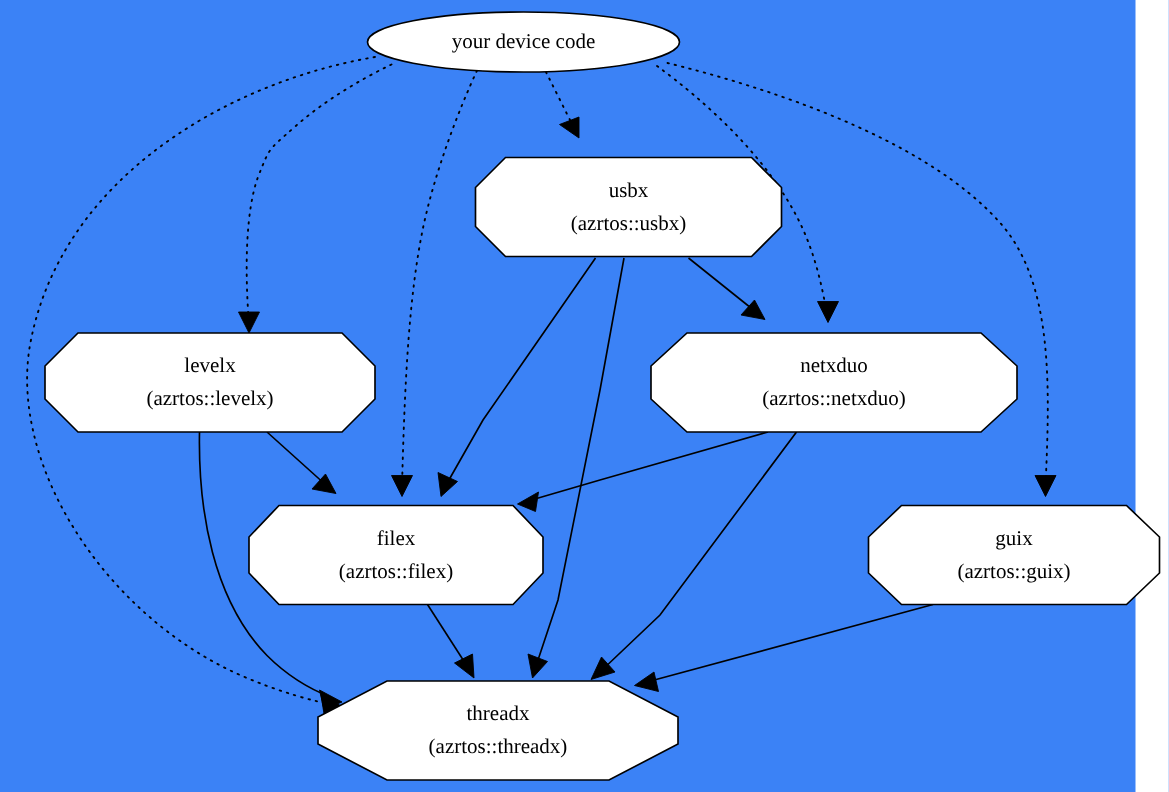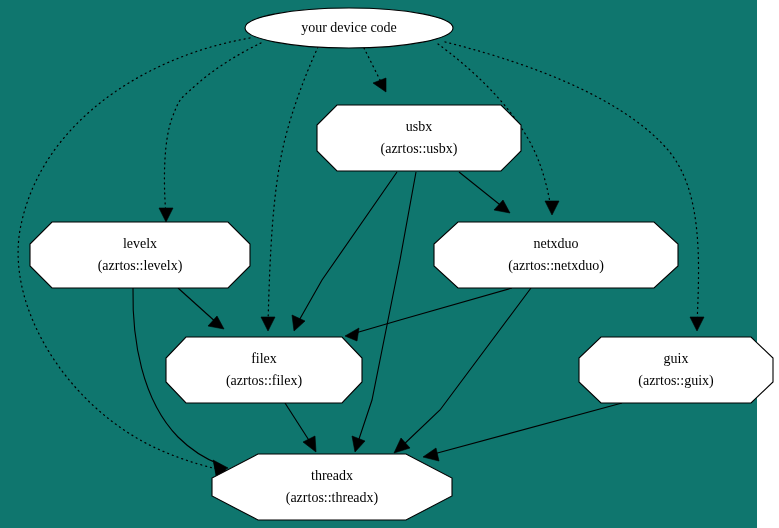"your device code" #diagram-root { background: #0f766e -> #3b82f6 }
